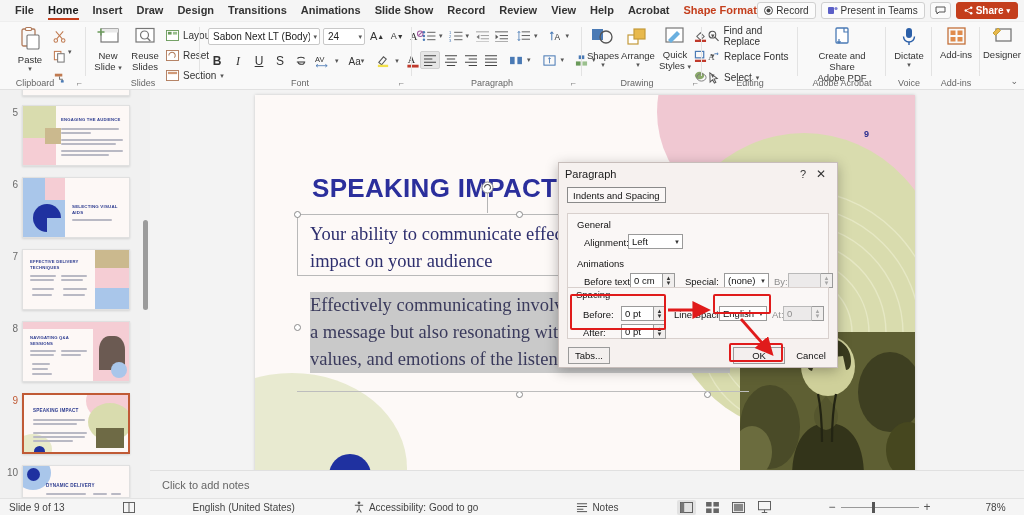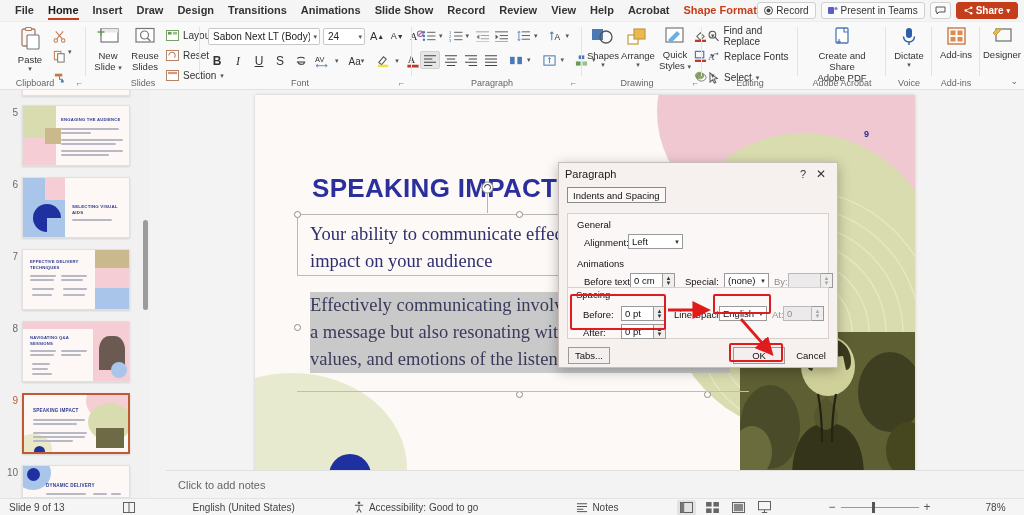"Click to add notes" .notesbar { left: 166px -> 150px }
